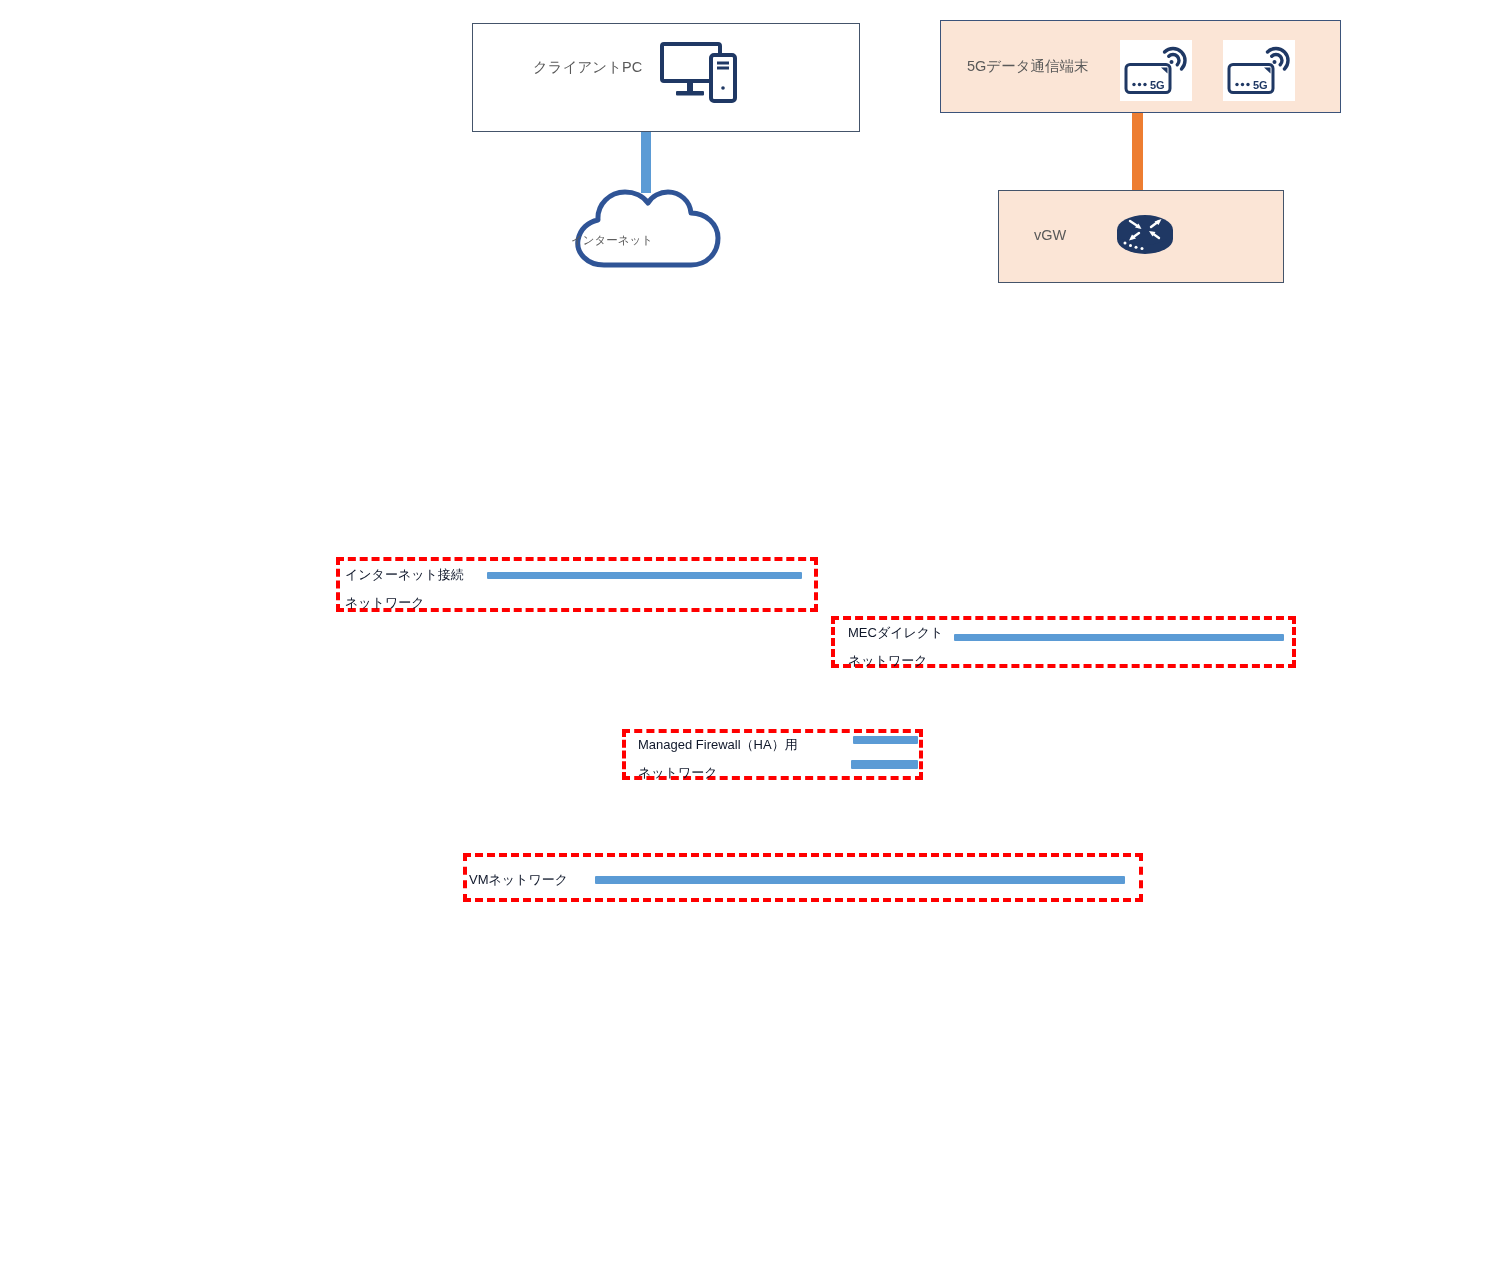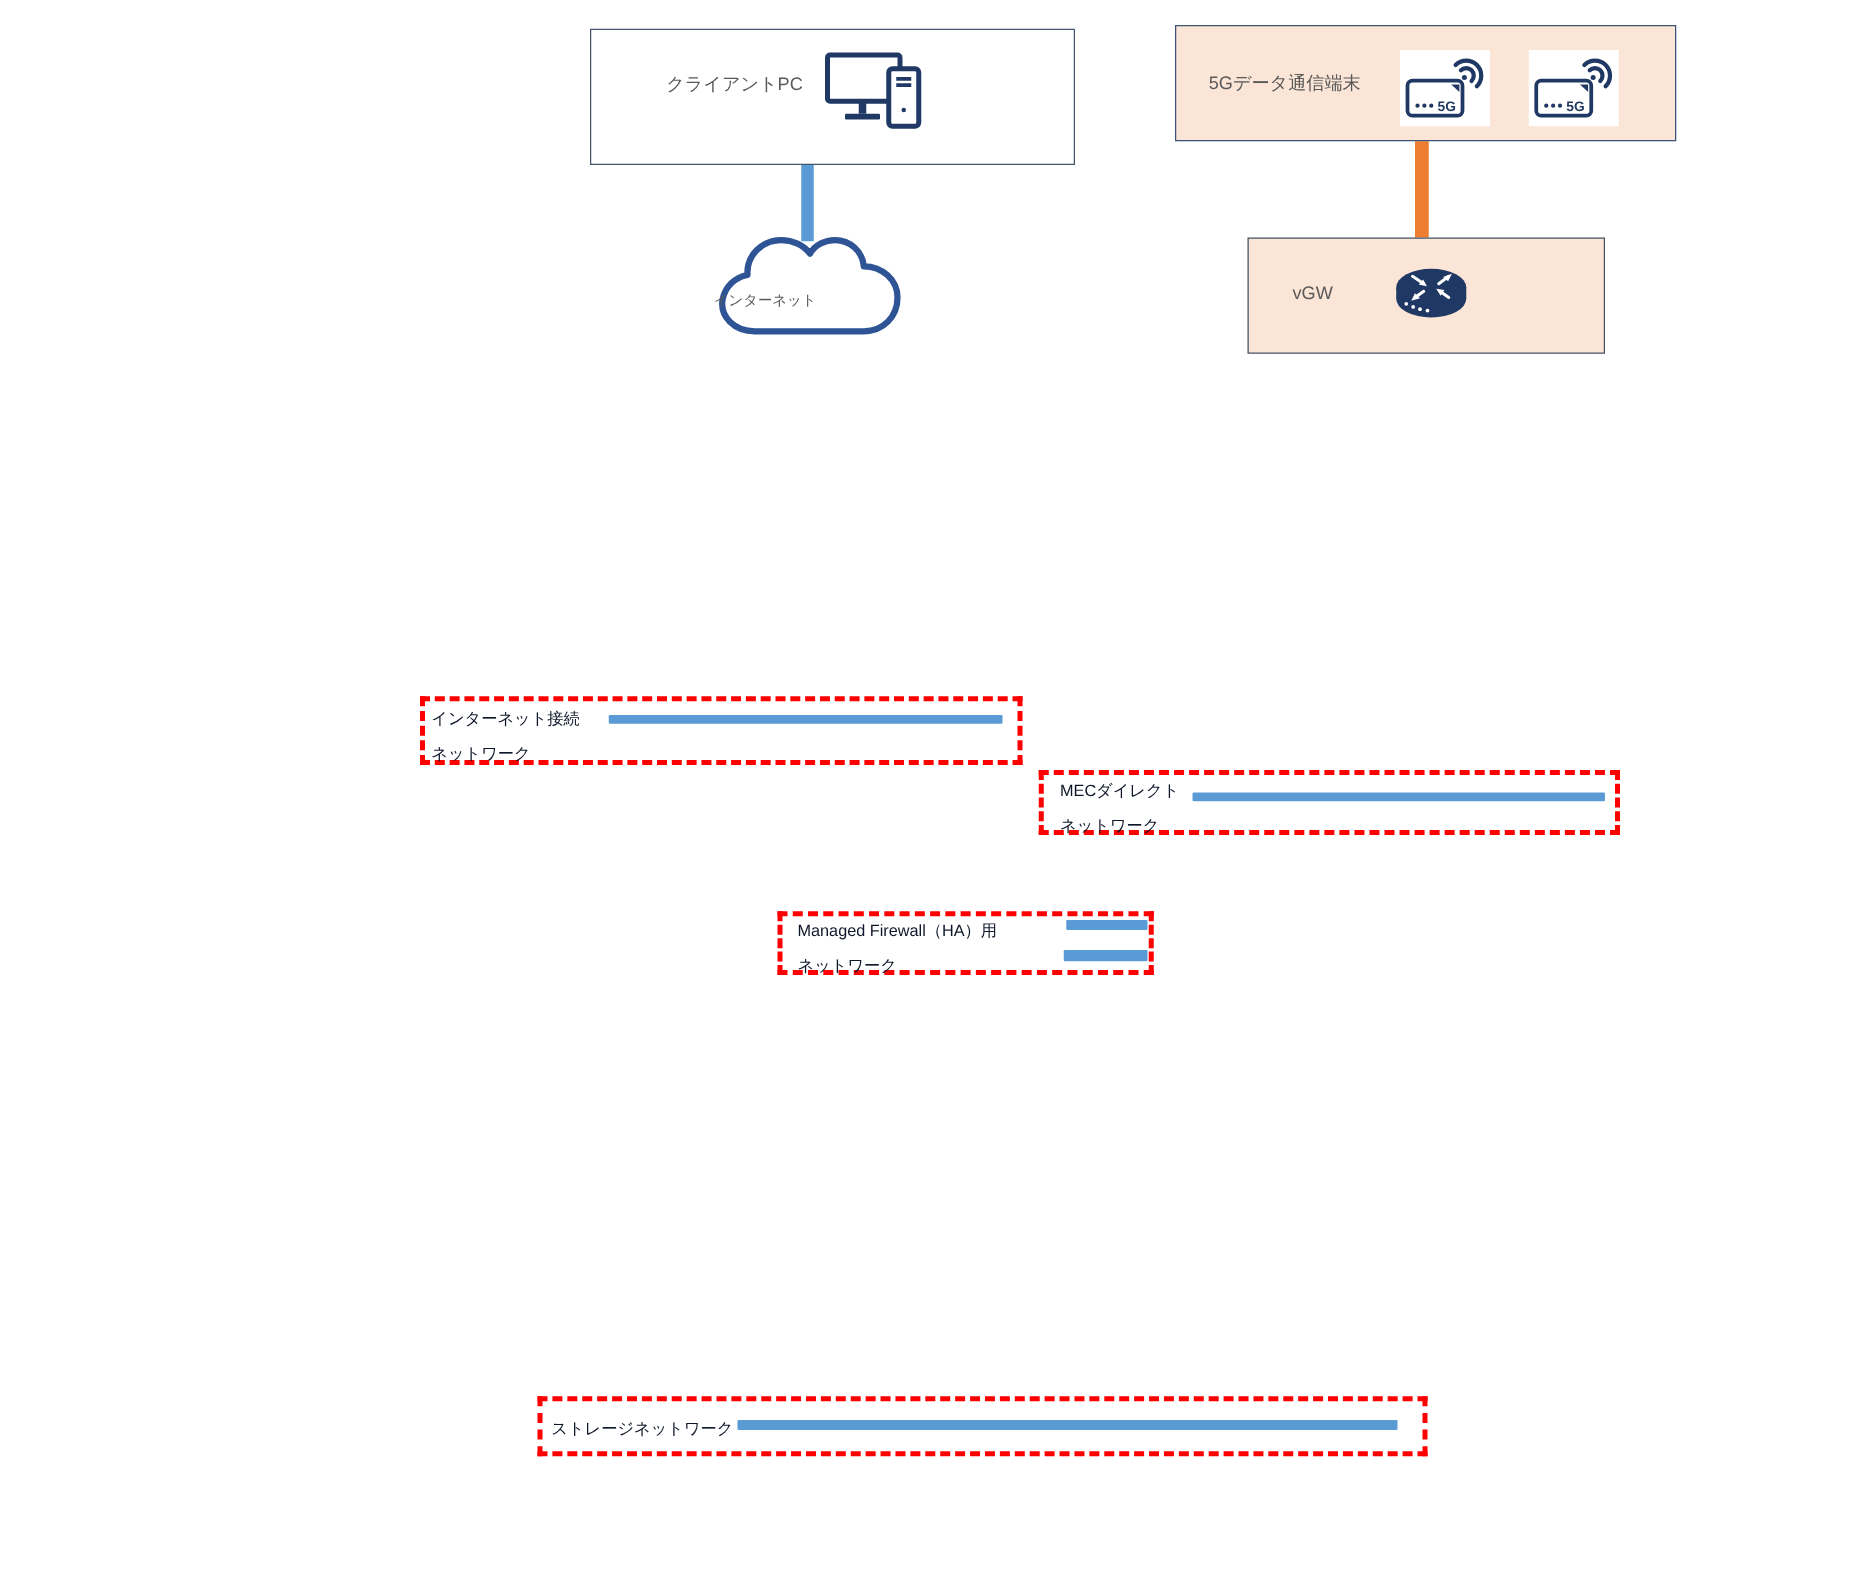"VMネットワーク" div.net-box { html: none -> <div> <div>VMネットワーク</div> <div></div> </div> }
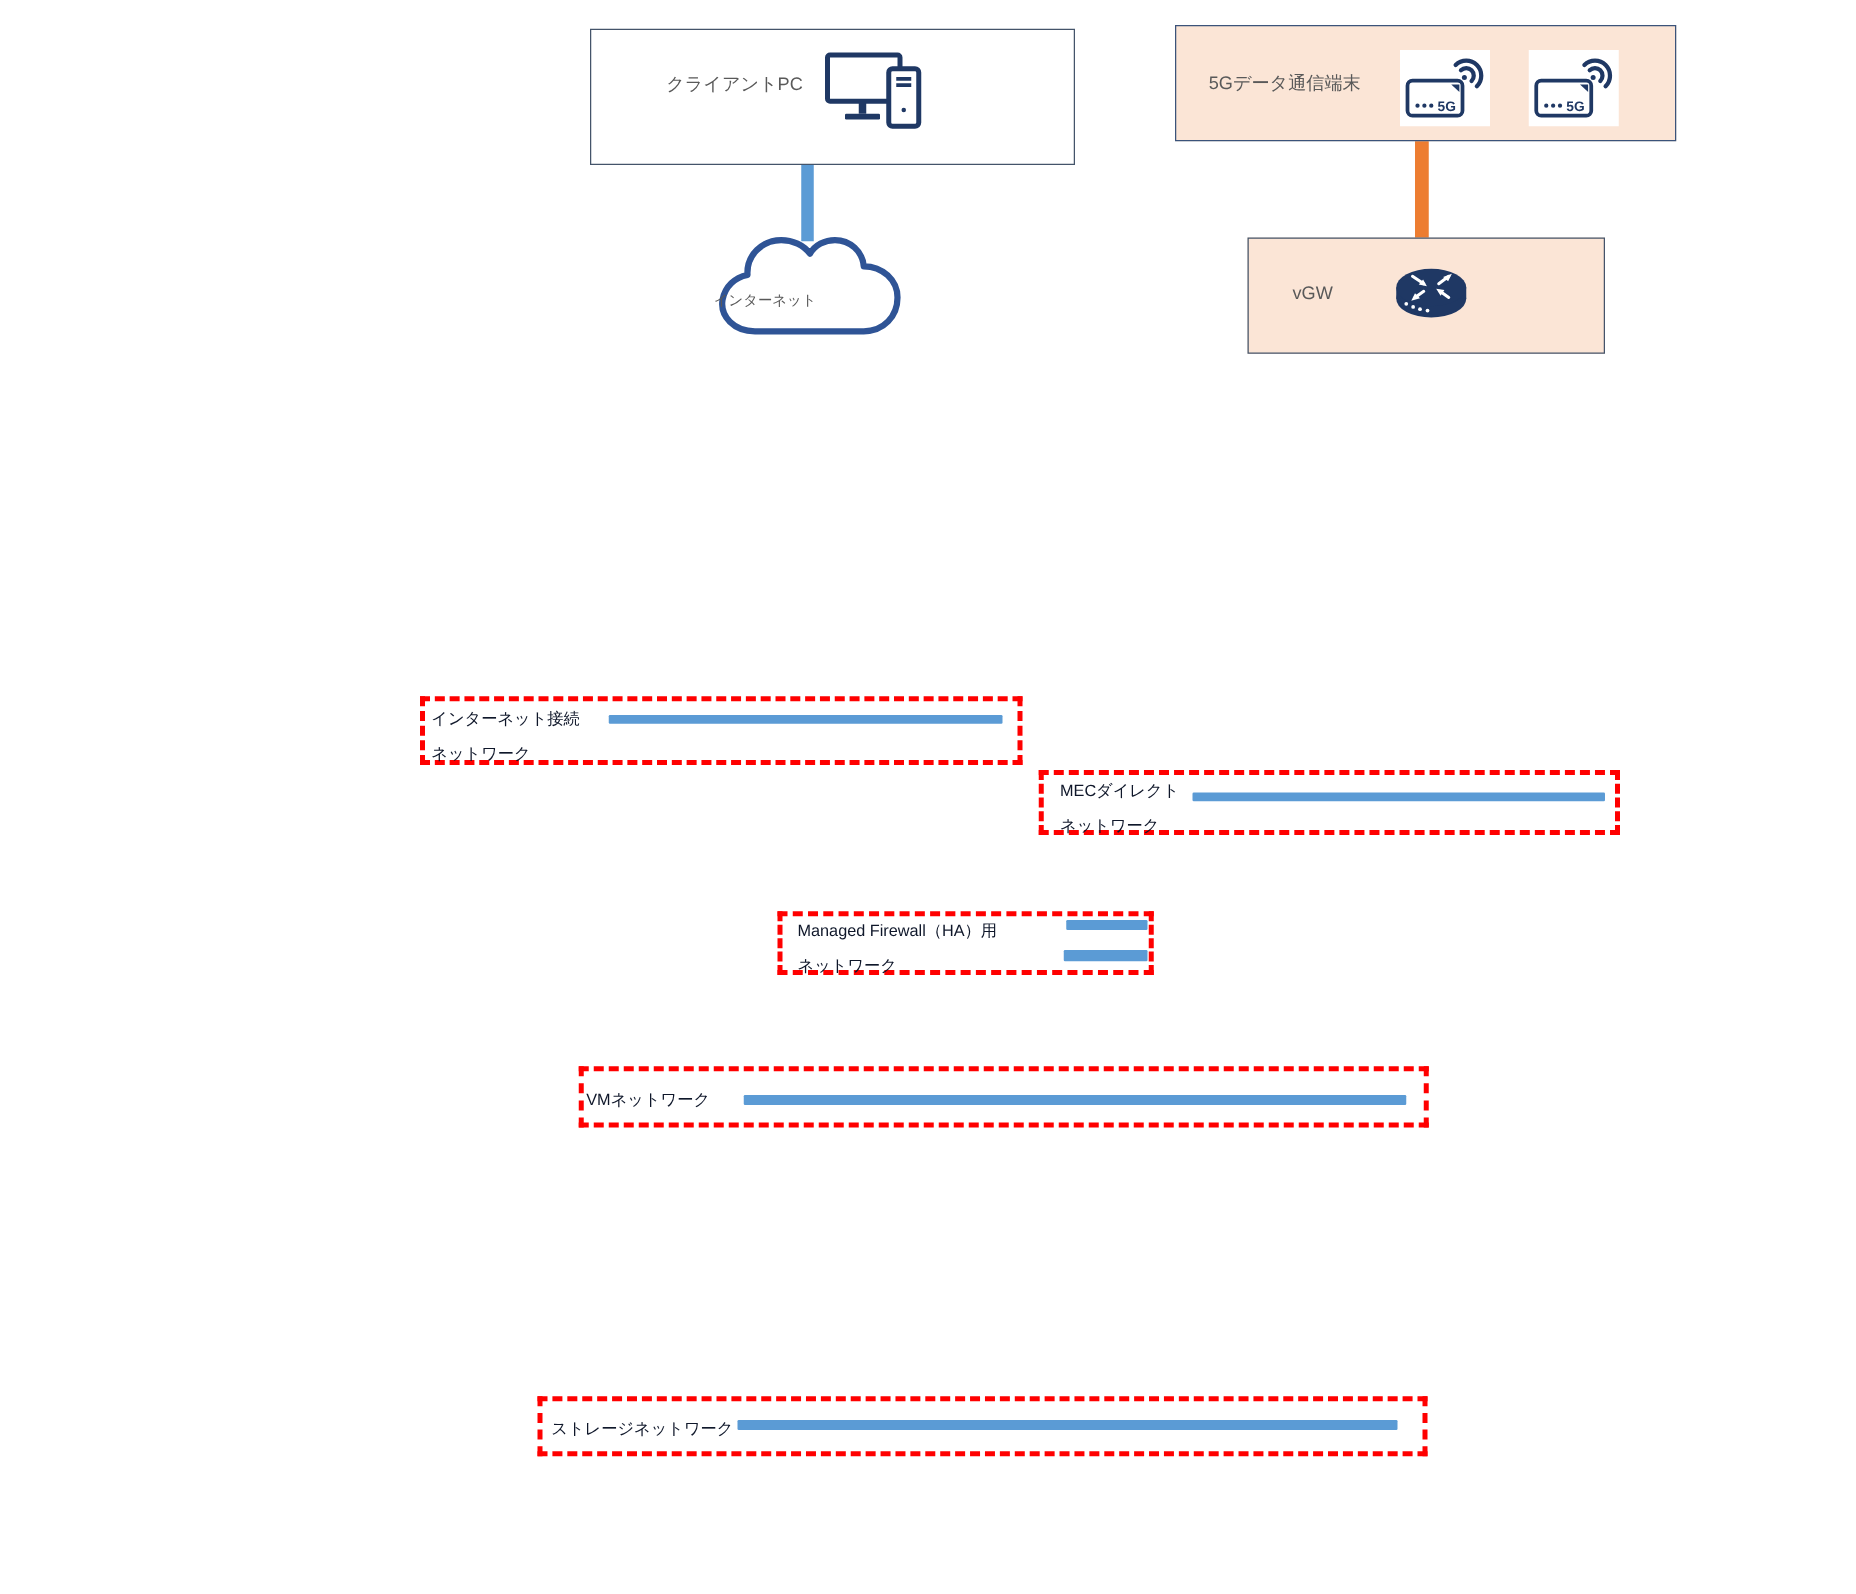"ストレージネットワーク" div.net-box { html: <div> <div>ストレージネットワーク</div> <div></div> </div> -> none }
